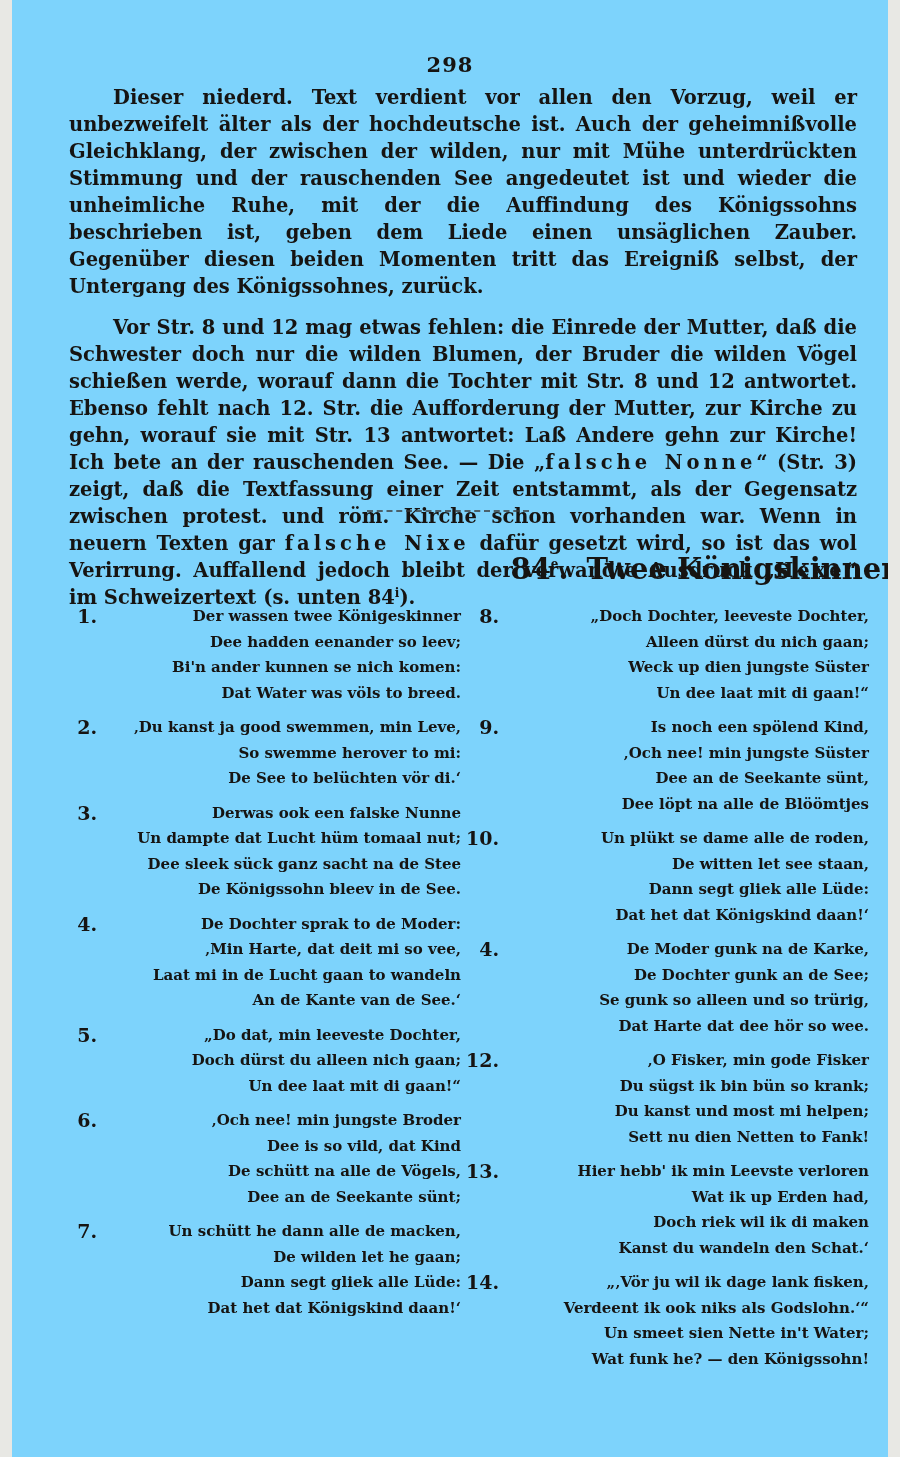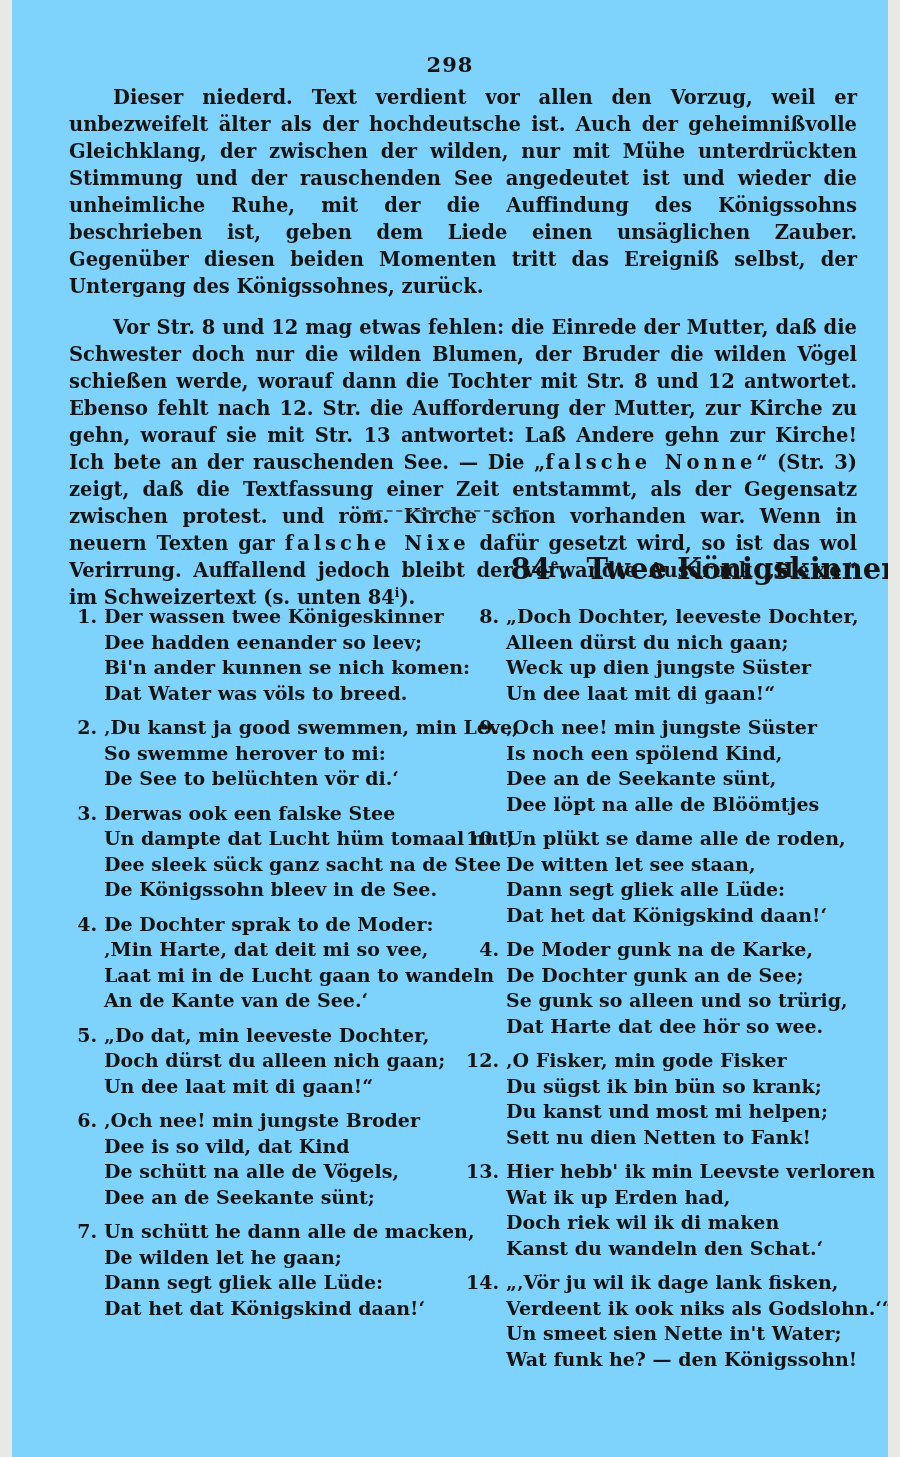"Der wassen twee Königeskinner" .verse-line { font-size: 19px -> 15px; text-align: none -> right }
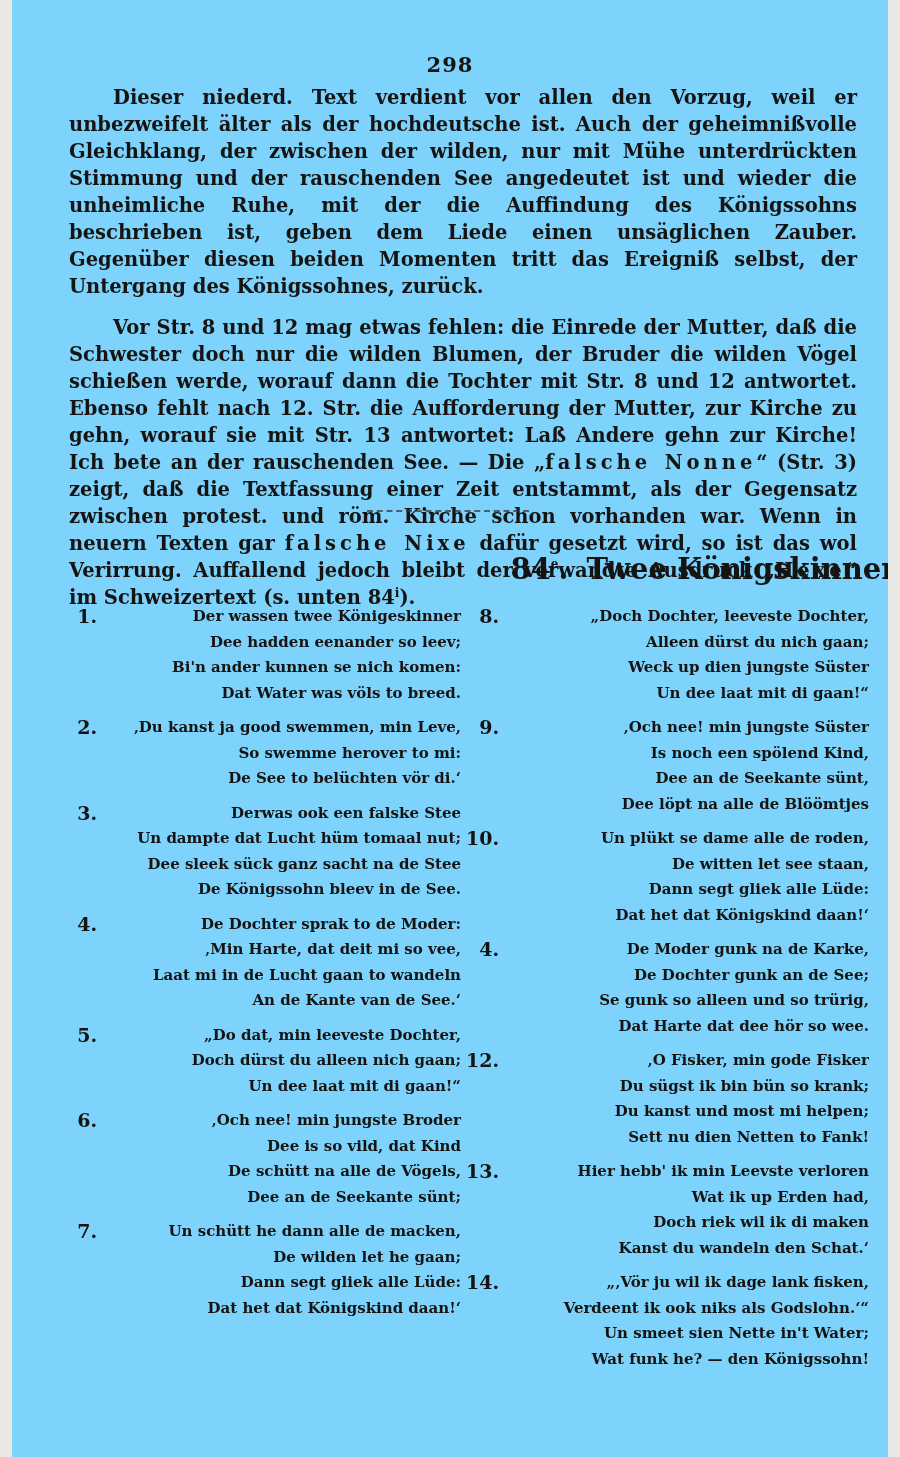"‚Och nee! min jungste Süster" div.verse-line { order: before "Is noch een spölend Kind," -> after "Is noch een spölend Kind," }
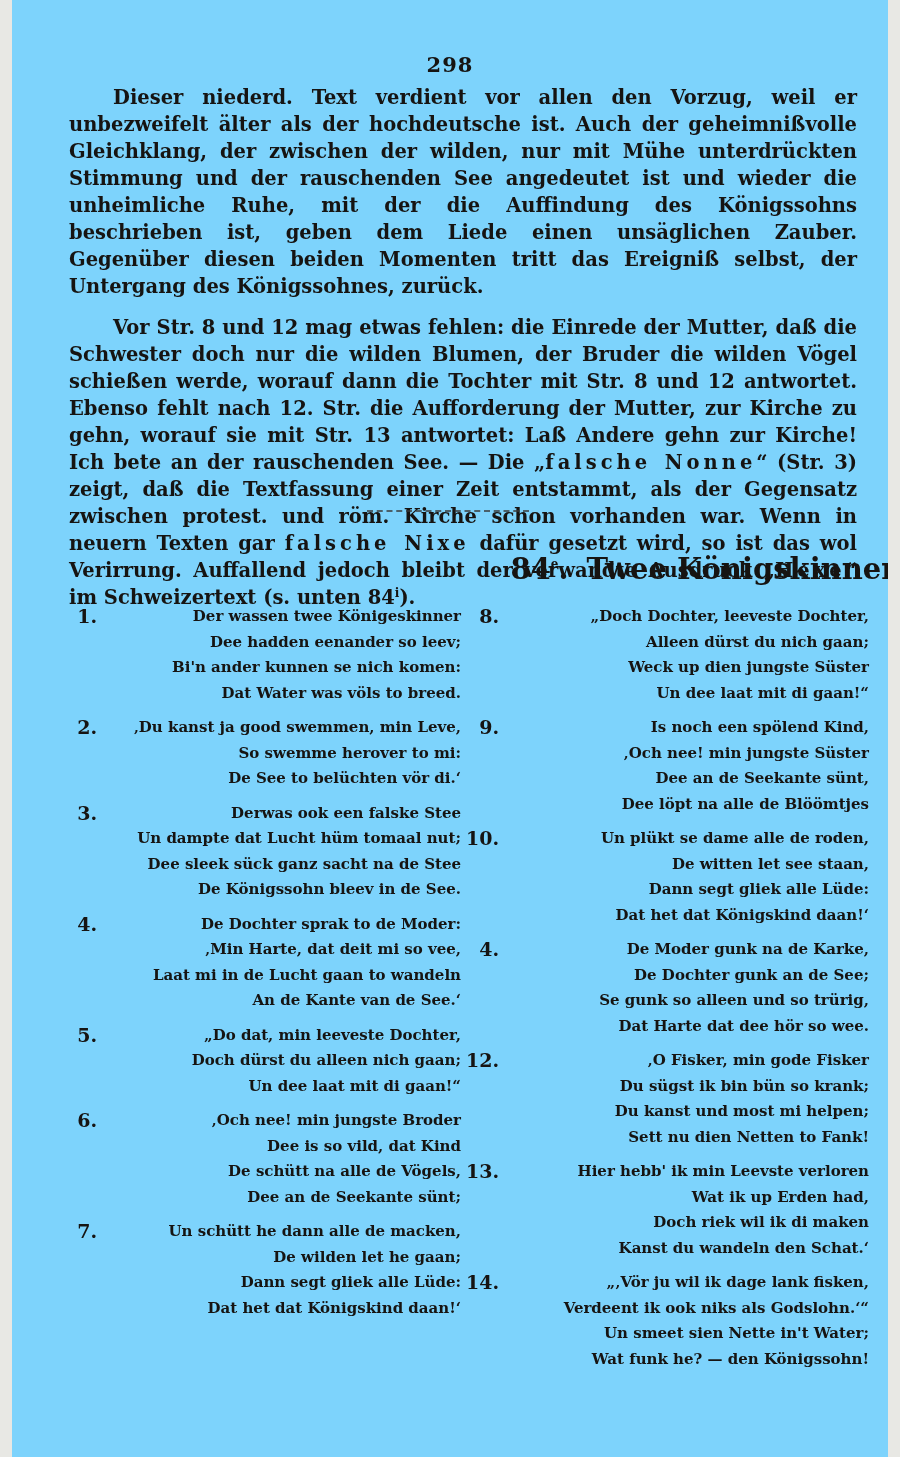"Derwas ook een falske Stee" div.verse-line { text: Stee -> Nunne }
